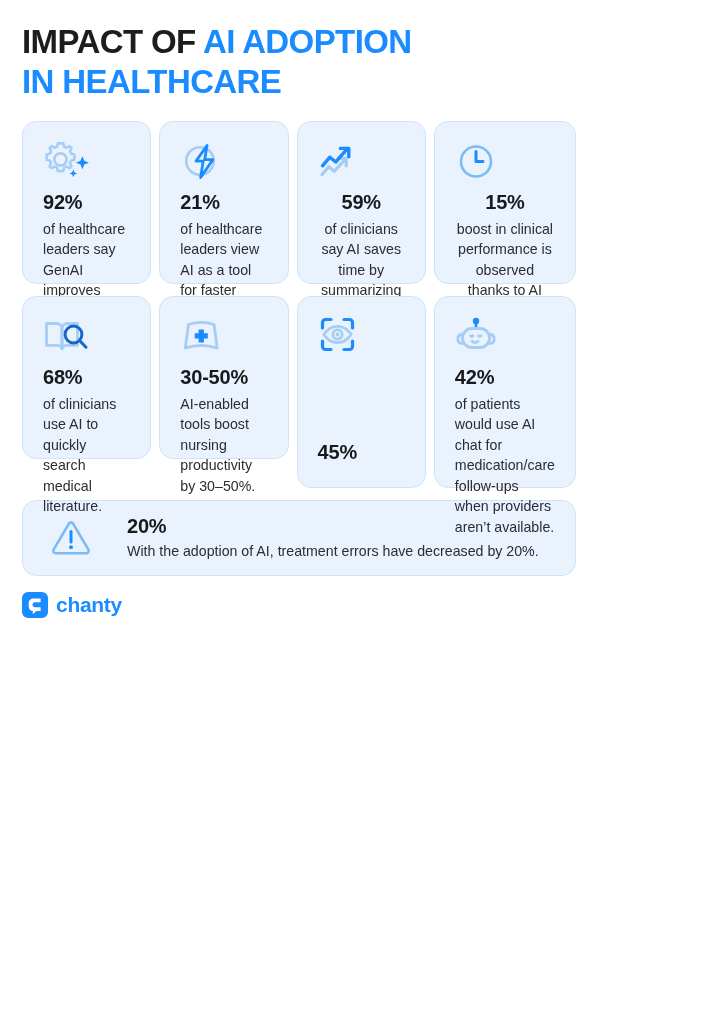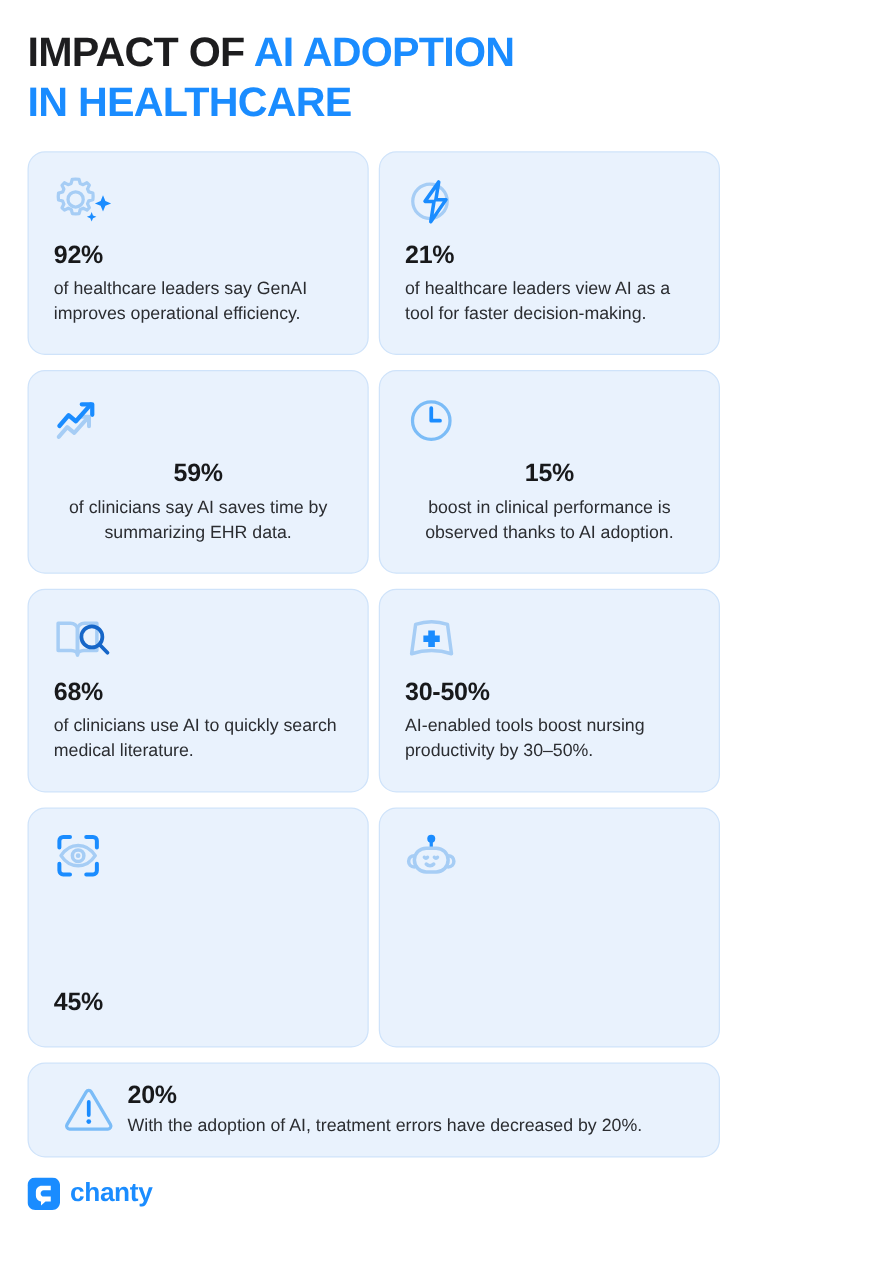"92%" .grid { grid-template-columns: 1fr 1fr -> 1fr 1fr 1fr 1fr }
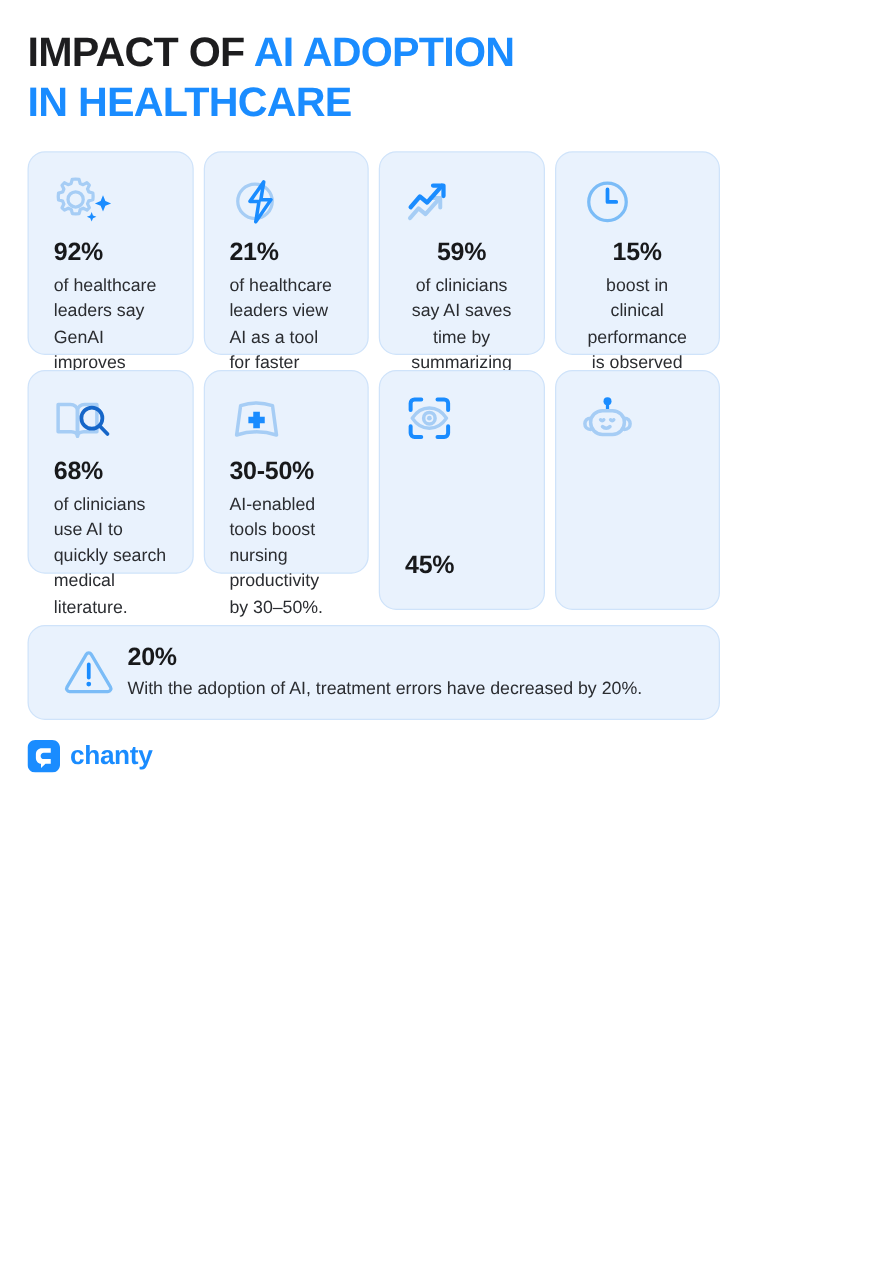"42%" div.card-body { html: none -> <div> <div>42%</div> <div>of patients would use AI chat for medication/care follow-ups when providers aren’t available.</div> </div> }
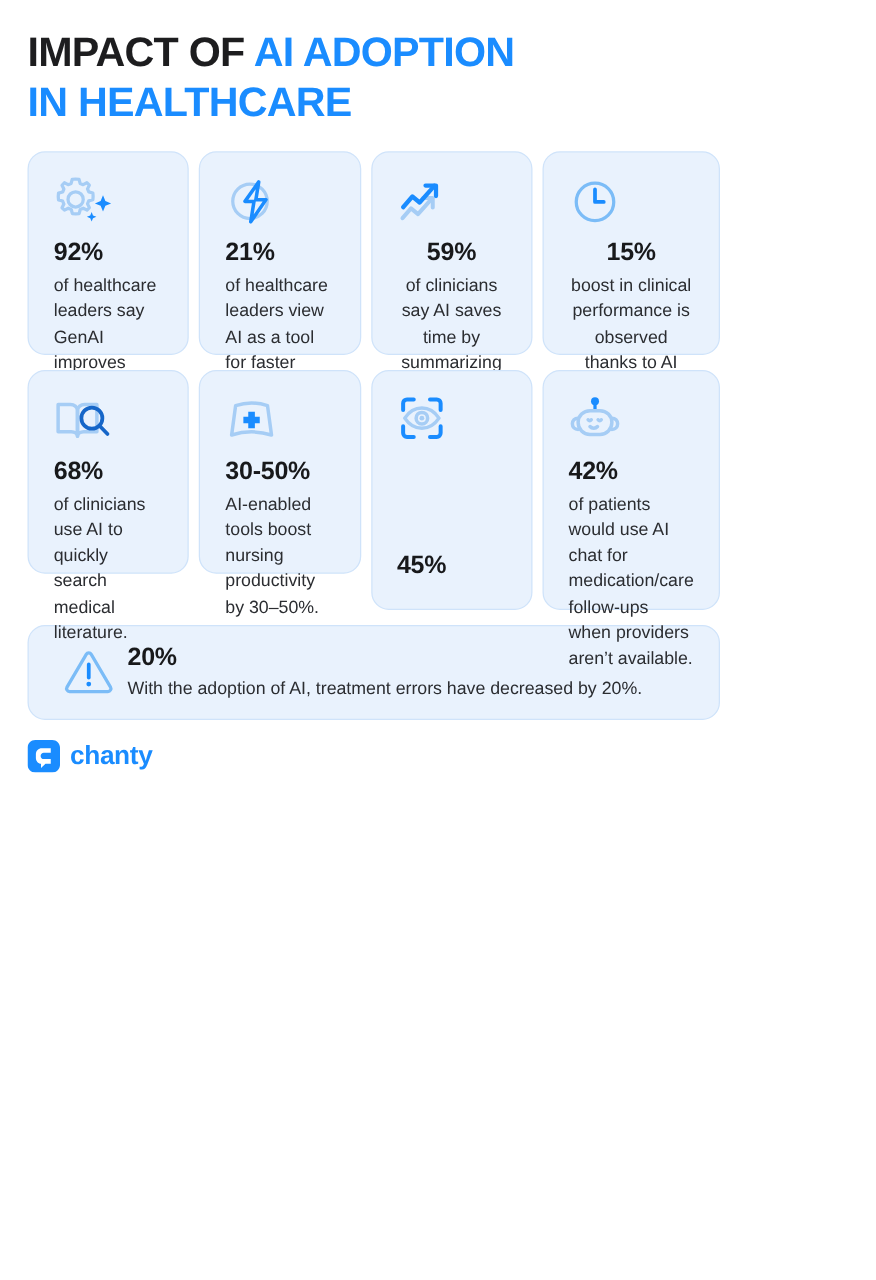"20%" .wide-card { gap: 7px -> 32px }
